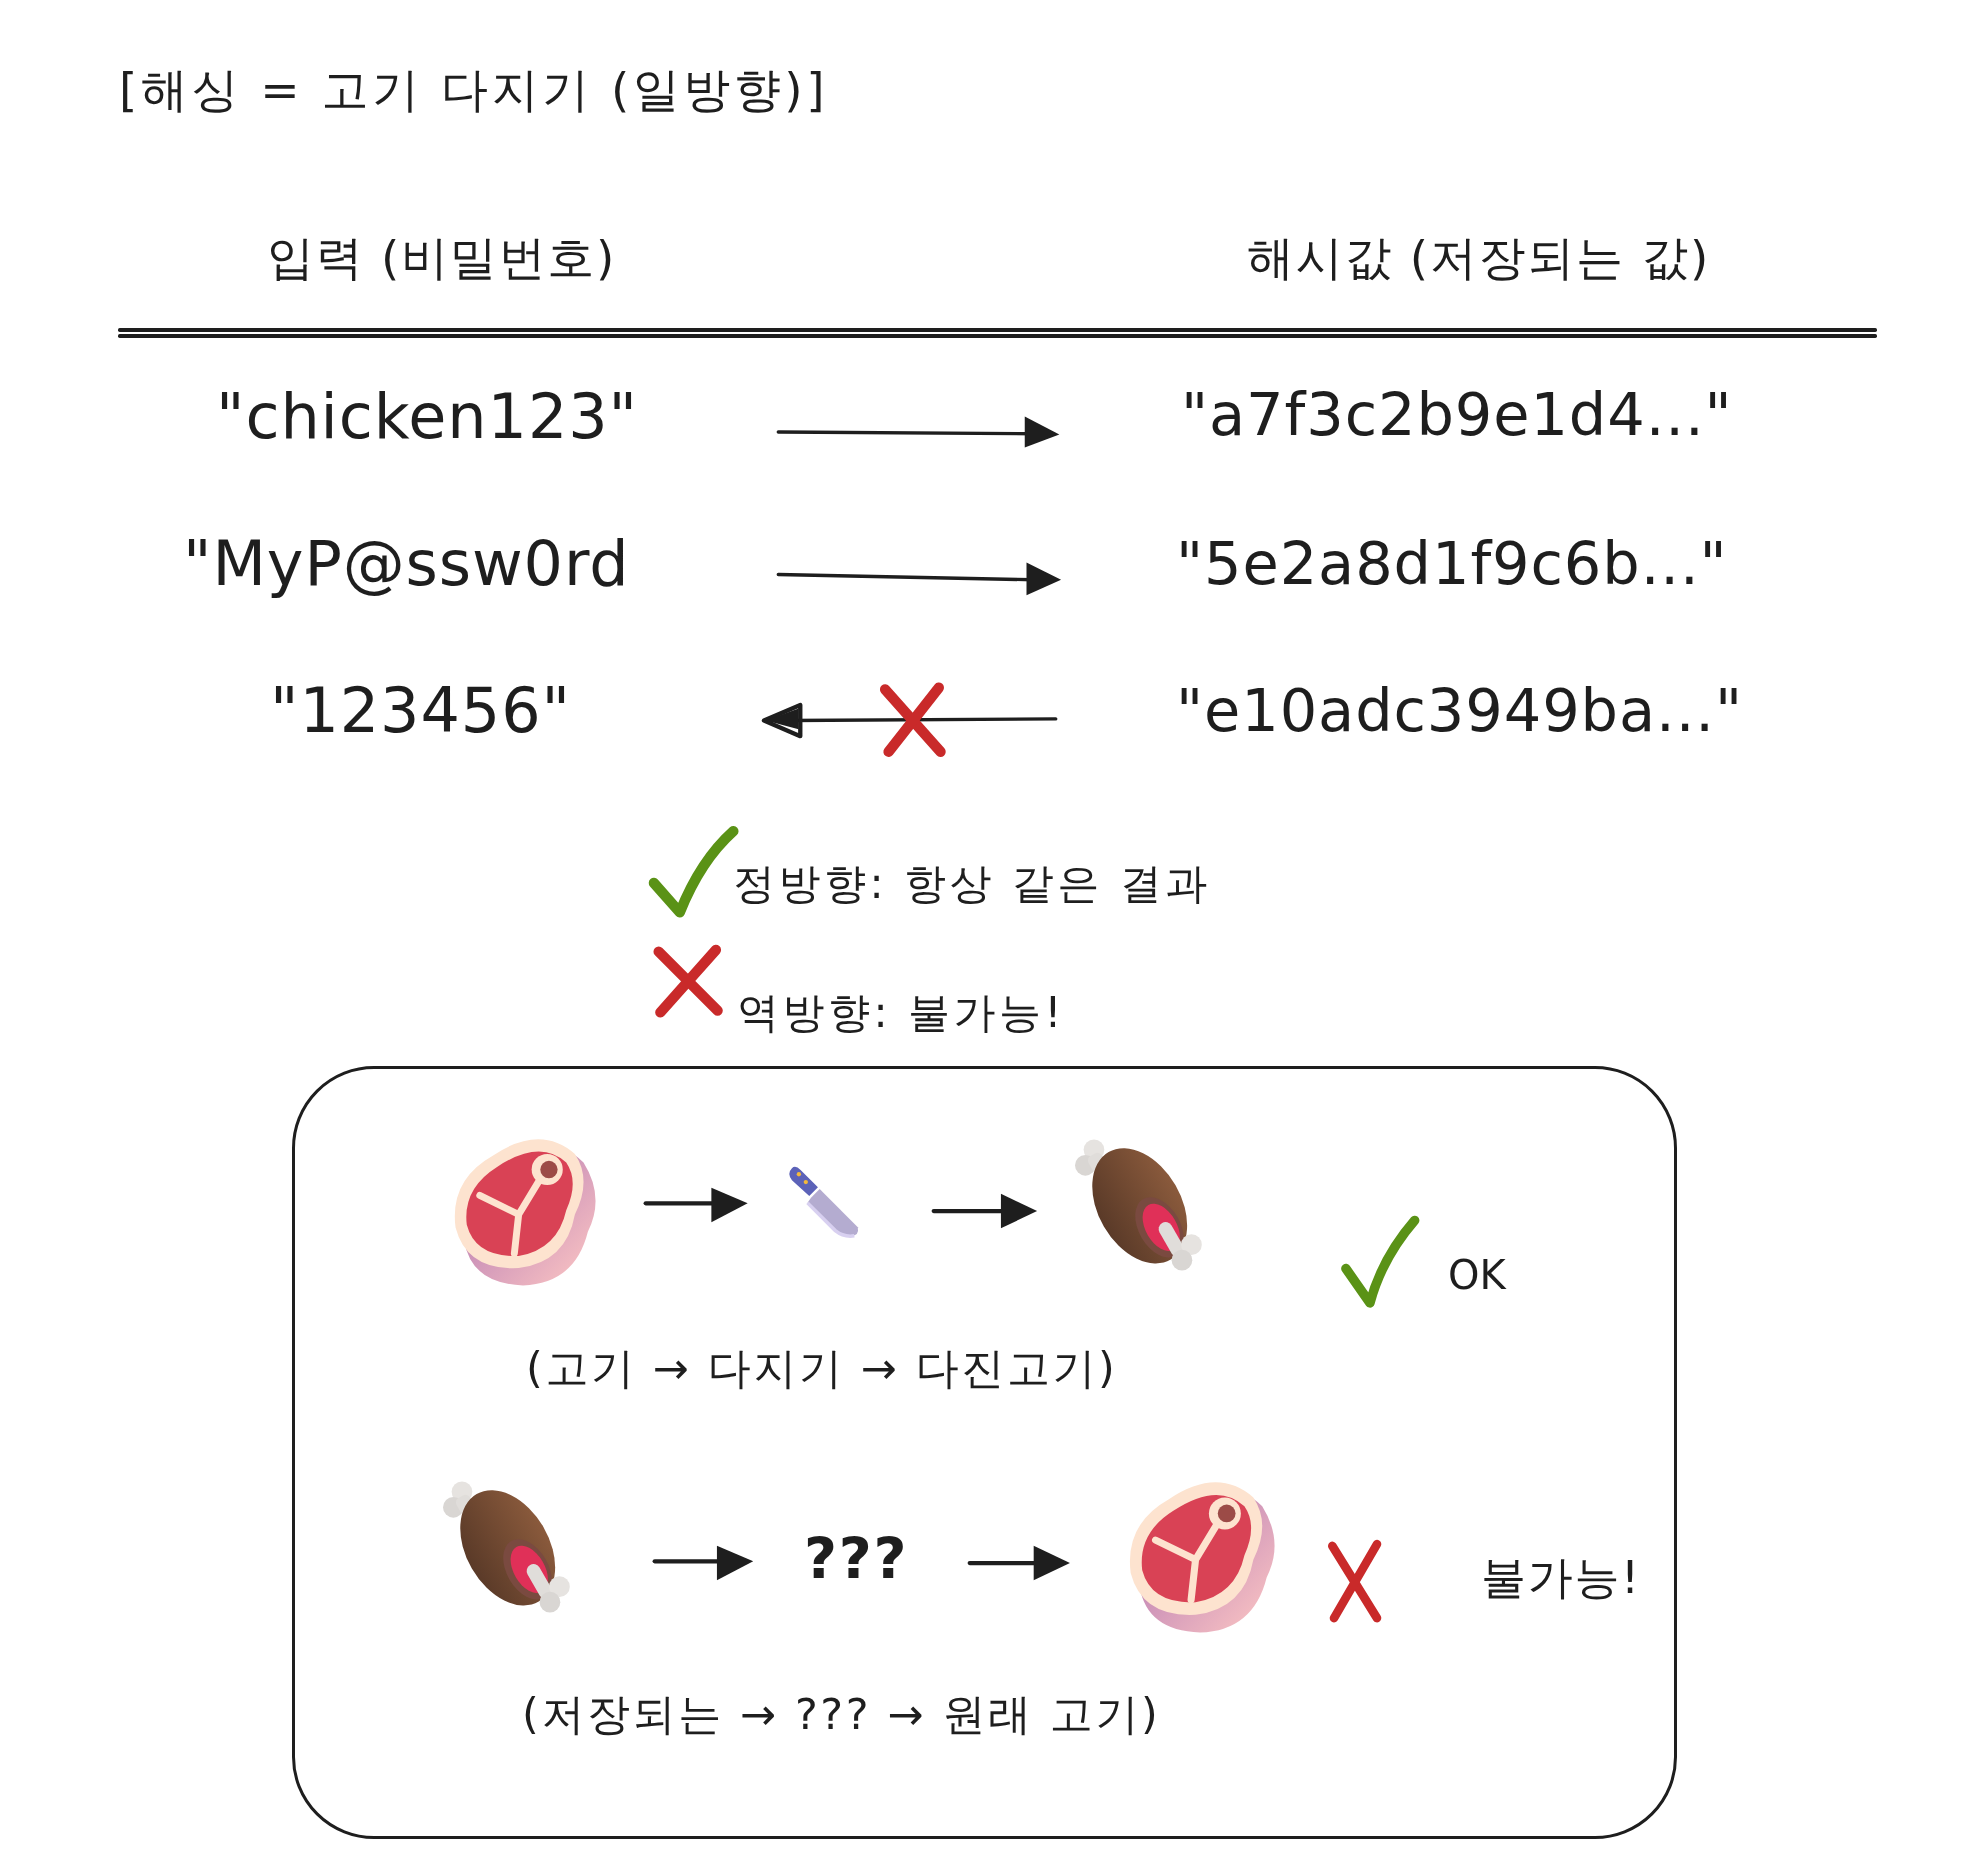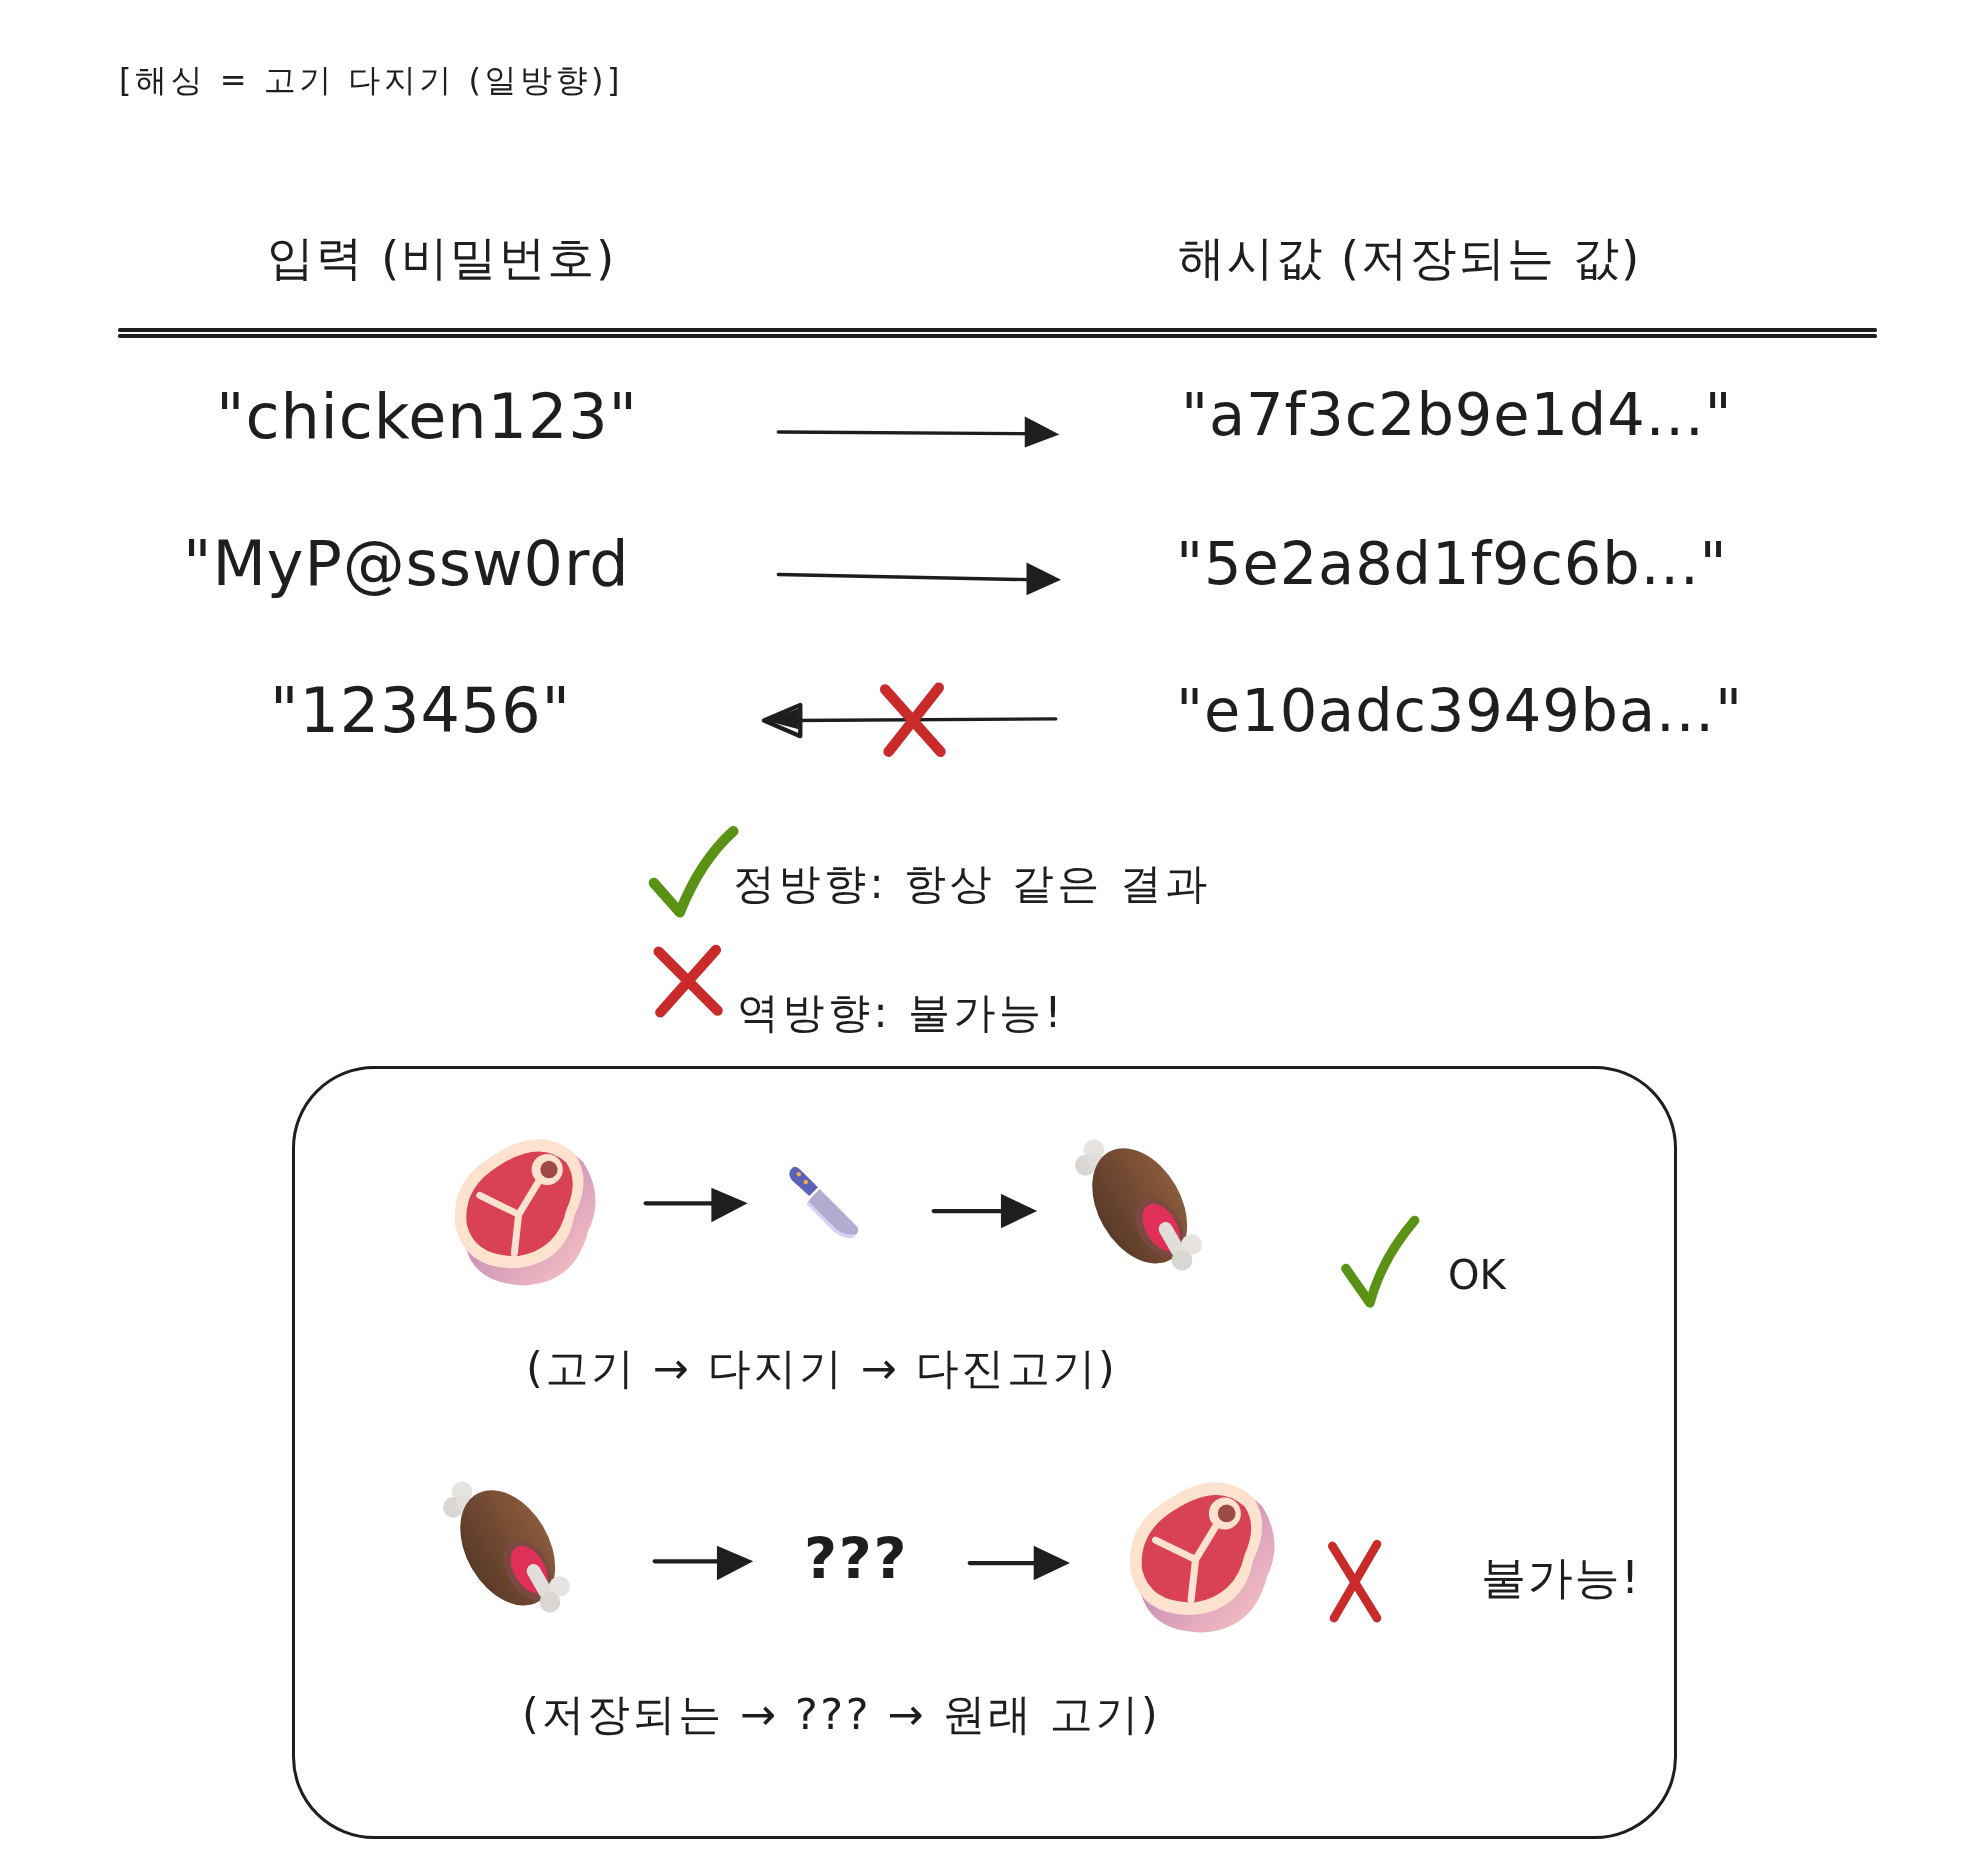"[해싱 = 고기 다지기 (일방향)]" .title { font-size: 32px -> 47px }
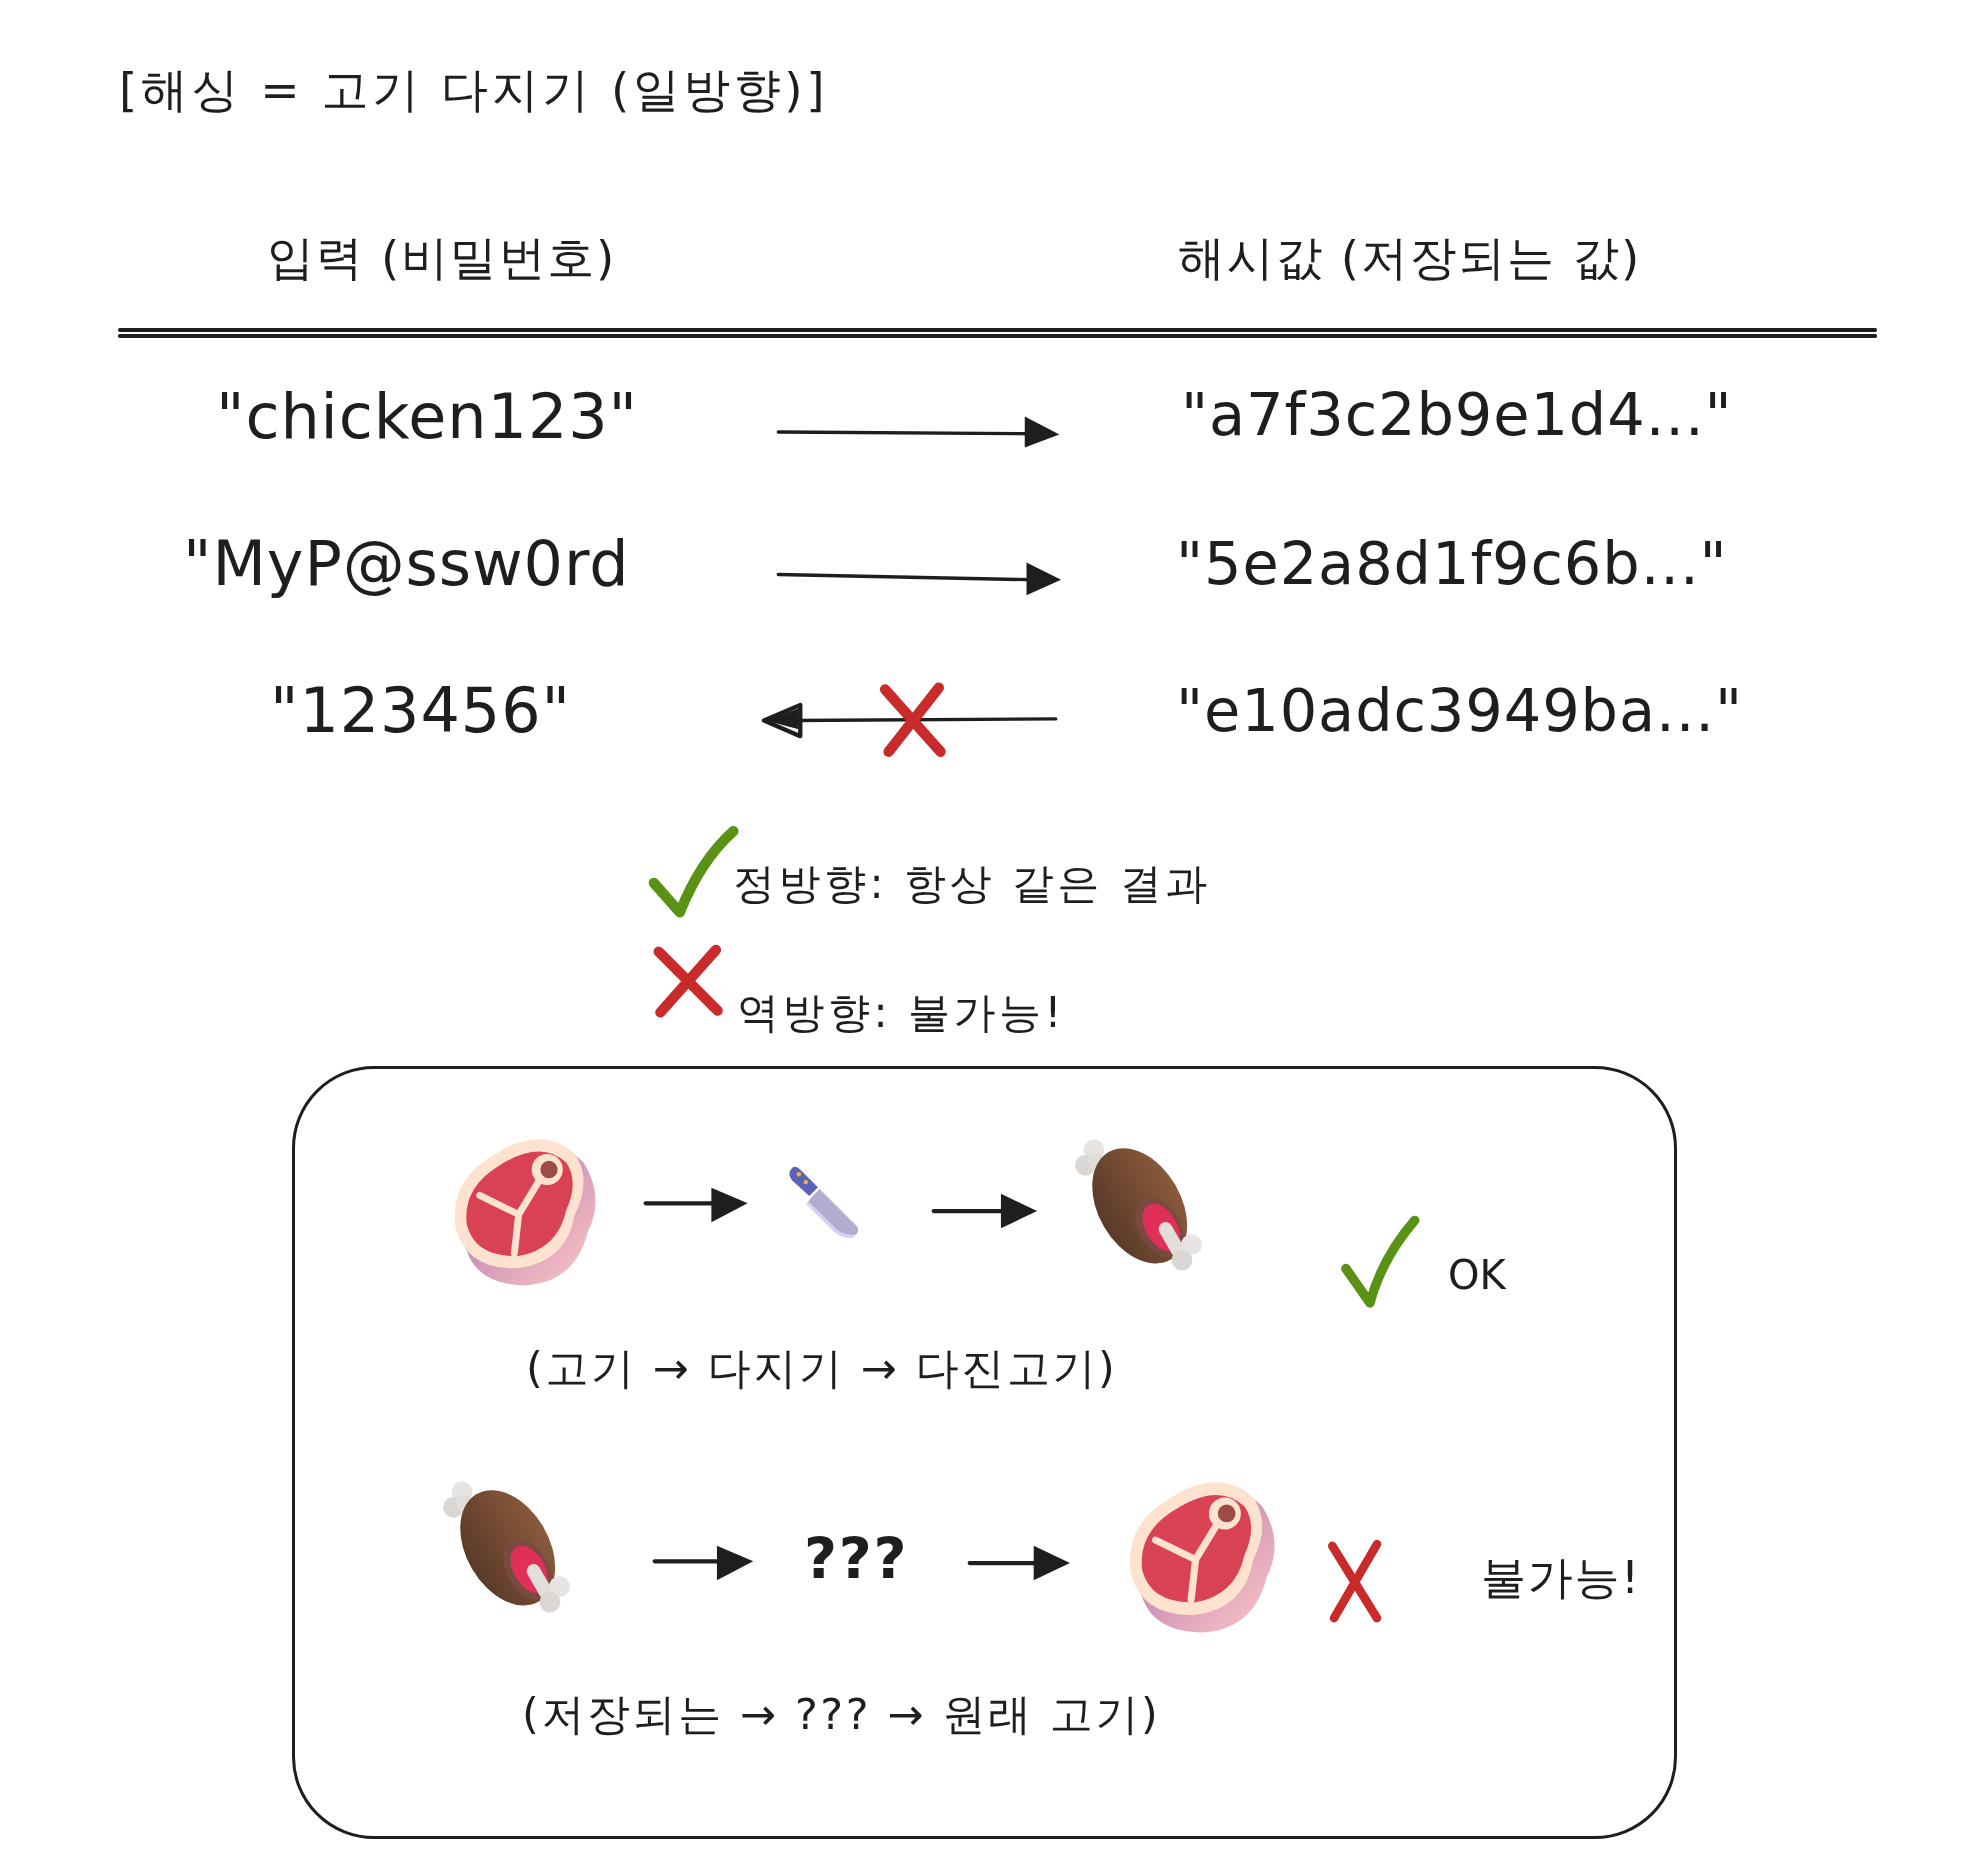"해시값 (저장되는 값)" .col-right { left: 1178px -> 1247px }
